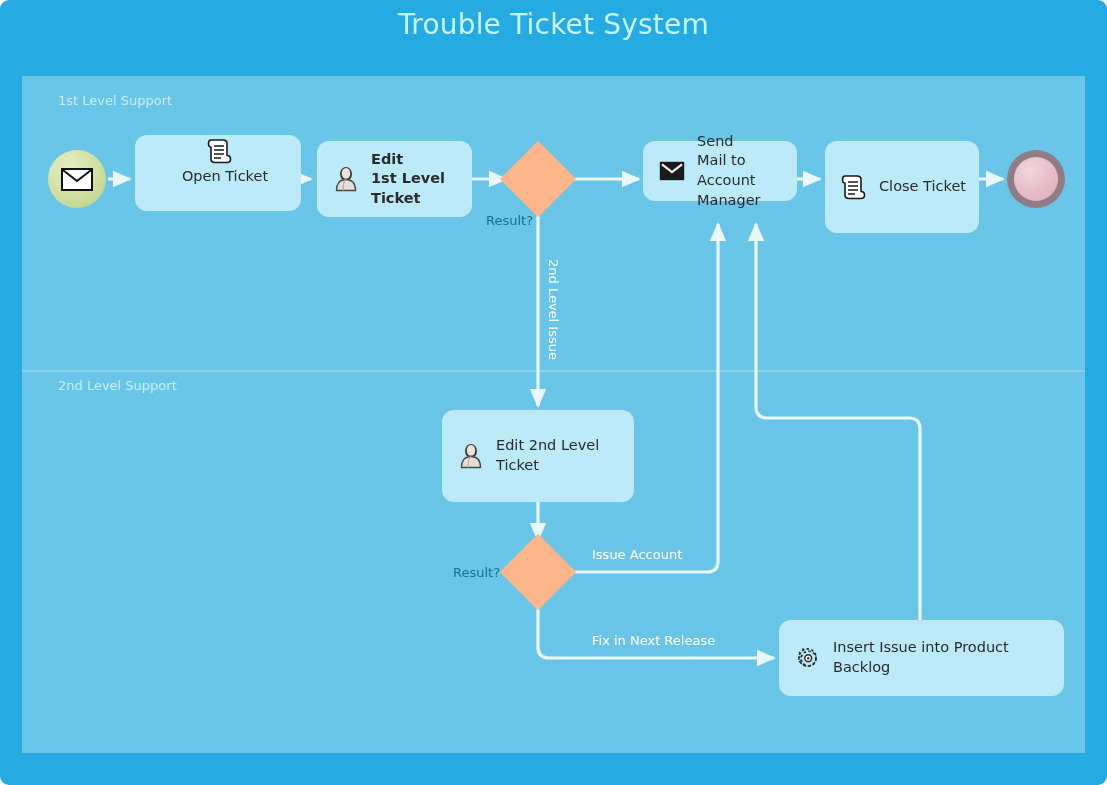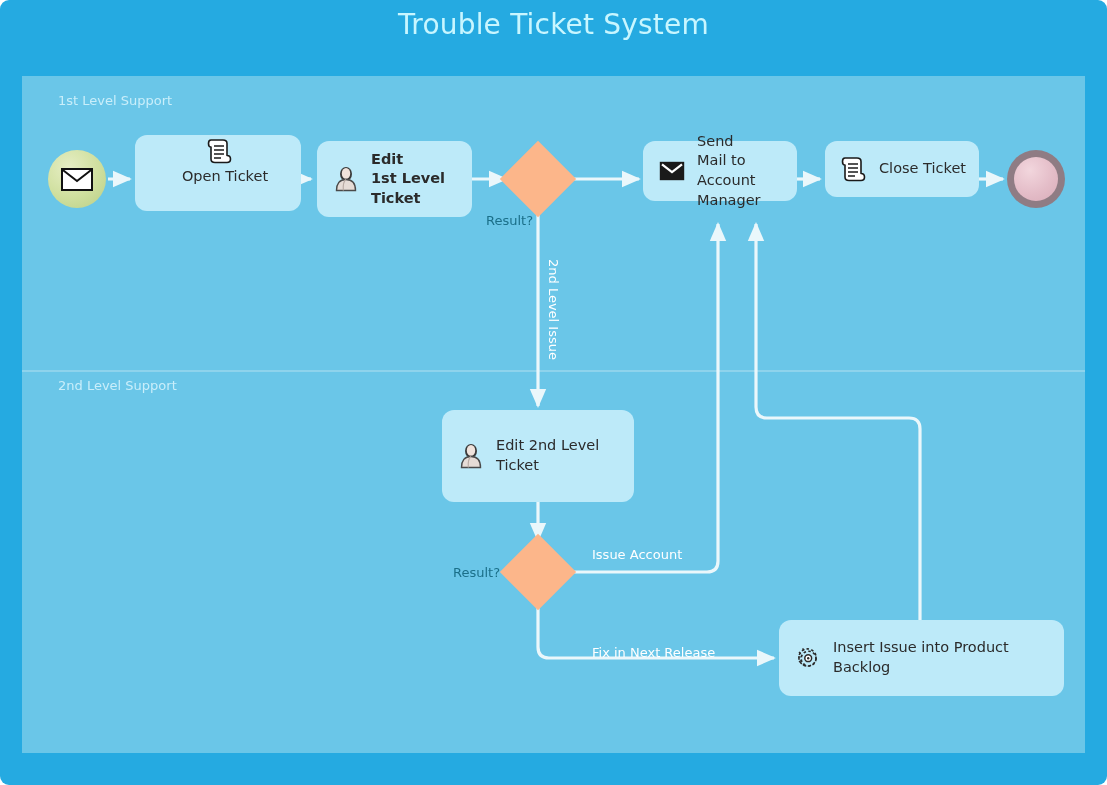"Close Ticket" div.task { height: 56px -> 92px }
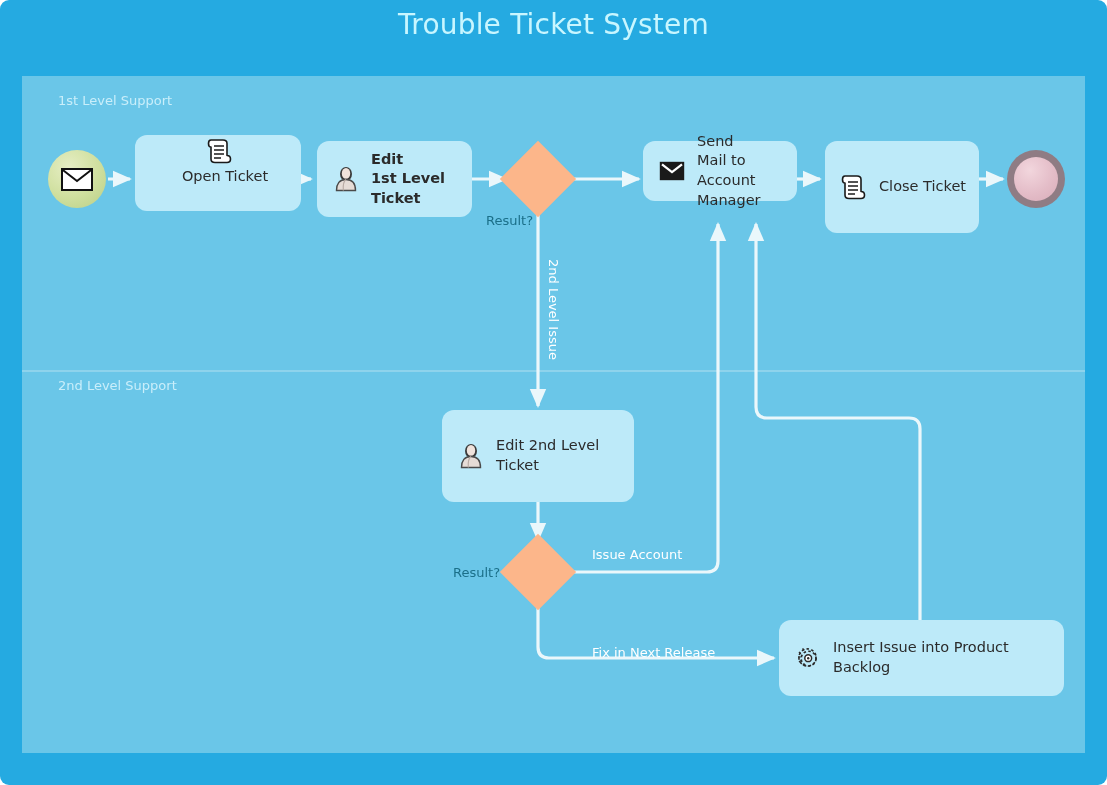"Fix in Next Release" div.flow-label { margin-top: 12px -> none }
